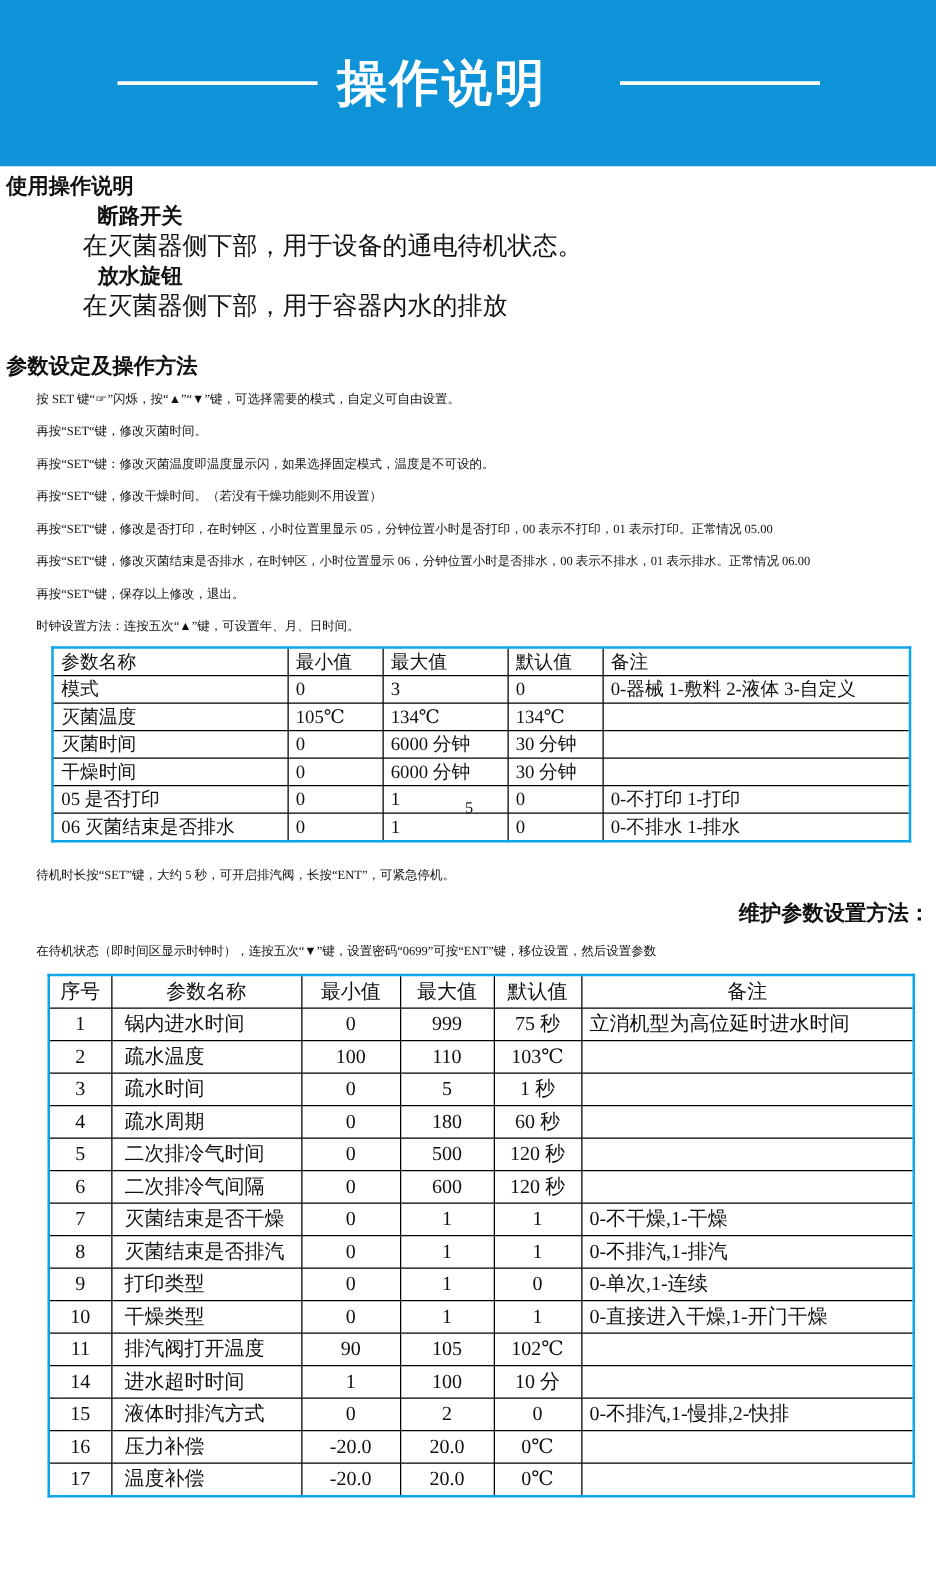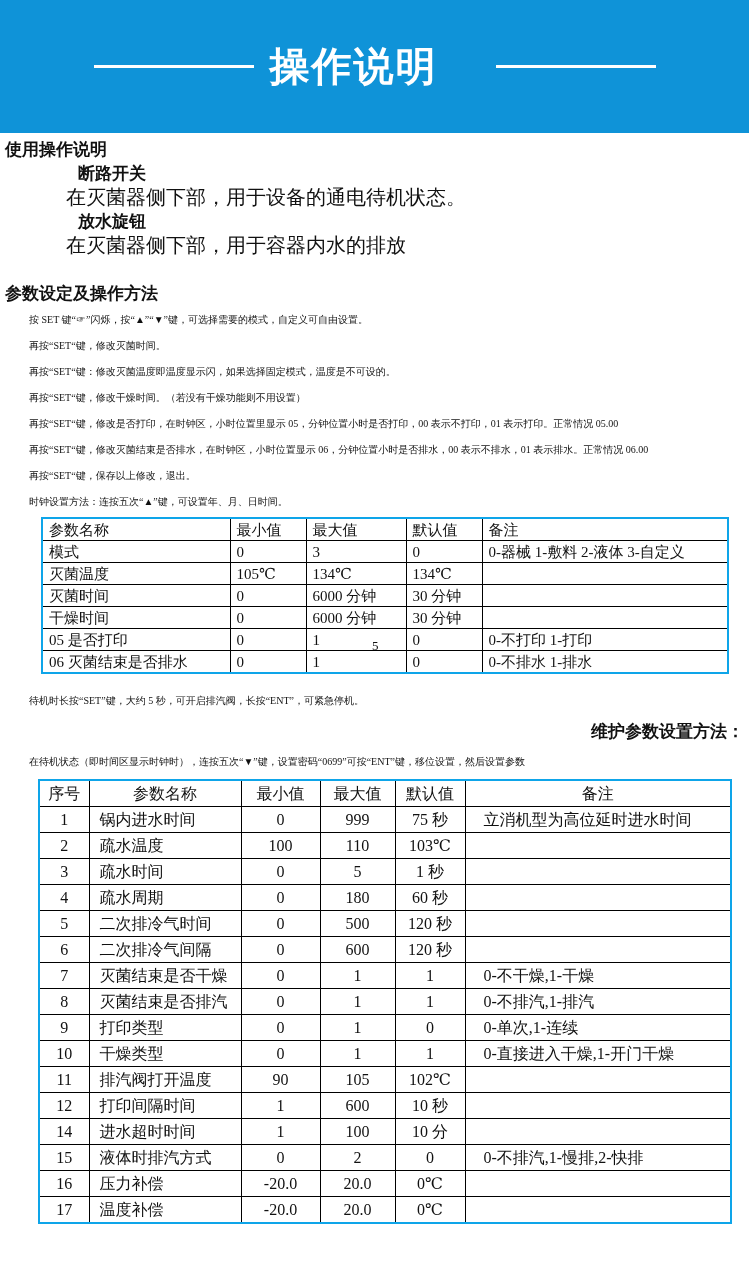"立消机型为高位延时进水时间" .t2 td:nth-child(6) { padding-left: 18px -> 6px }
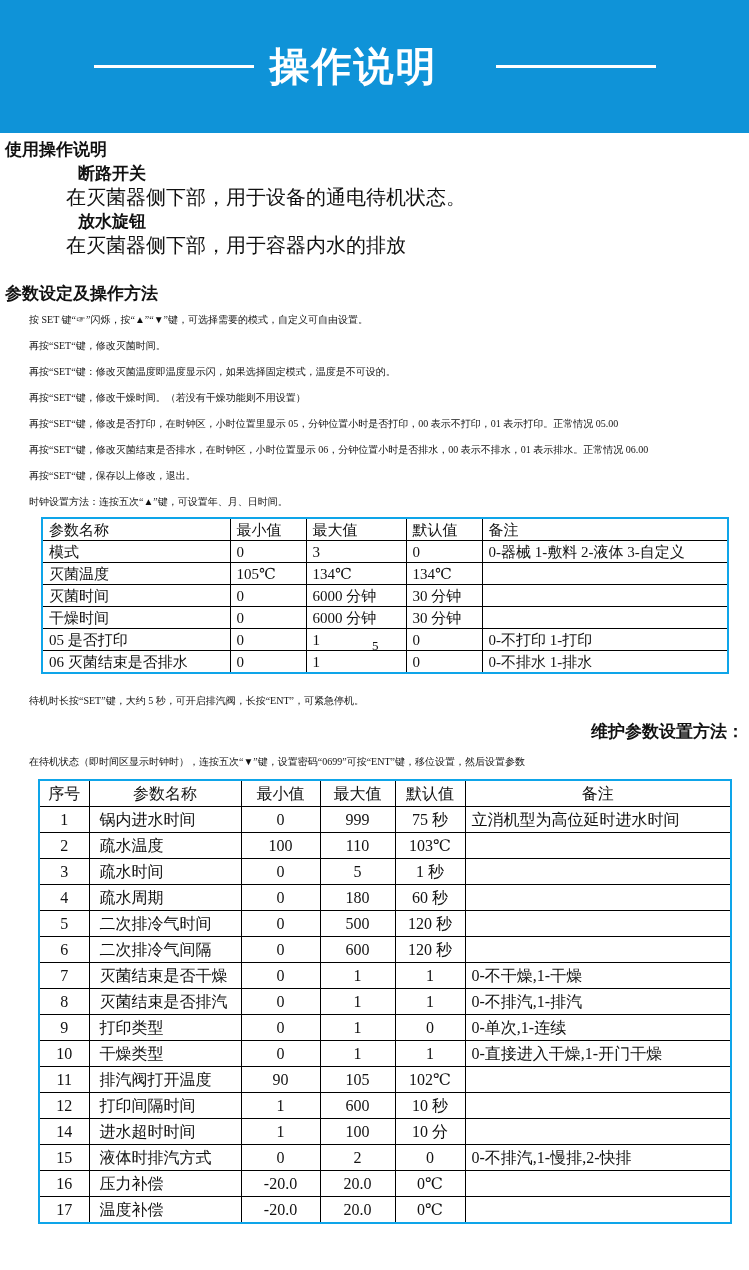"12" tr { html: <tr> <td>12</td> <td>打印间隔时间</td> <td>1</td> <td>600</td> <td>10 秒</td> <td></td> </tr> -> none }
